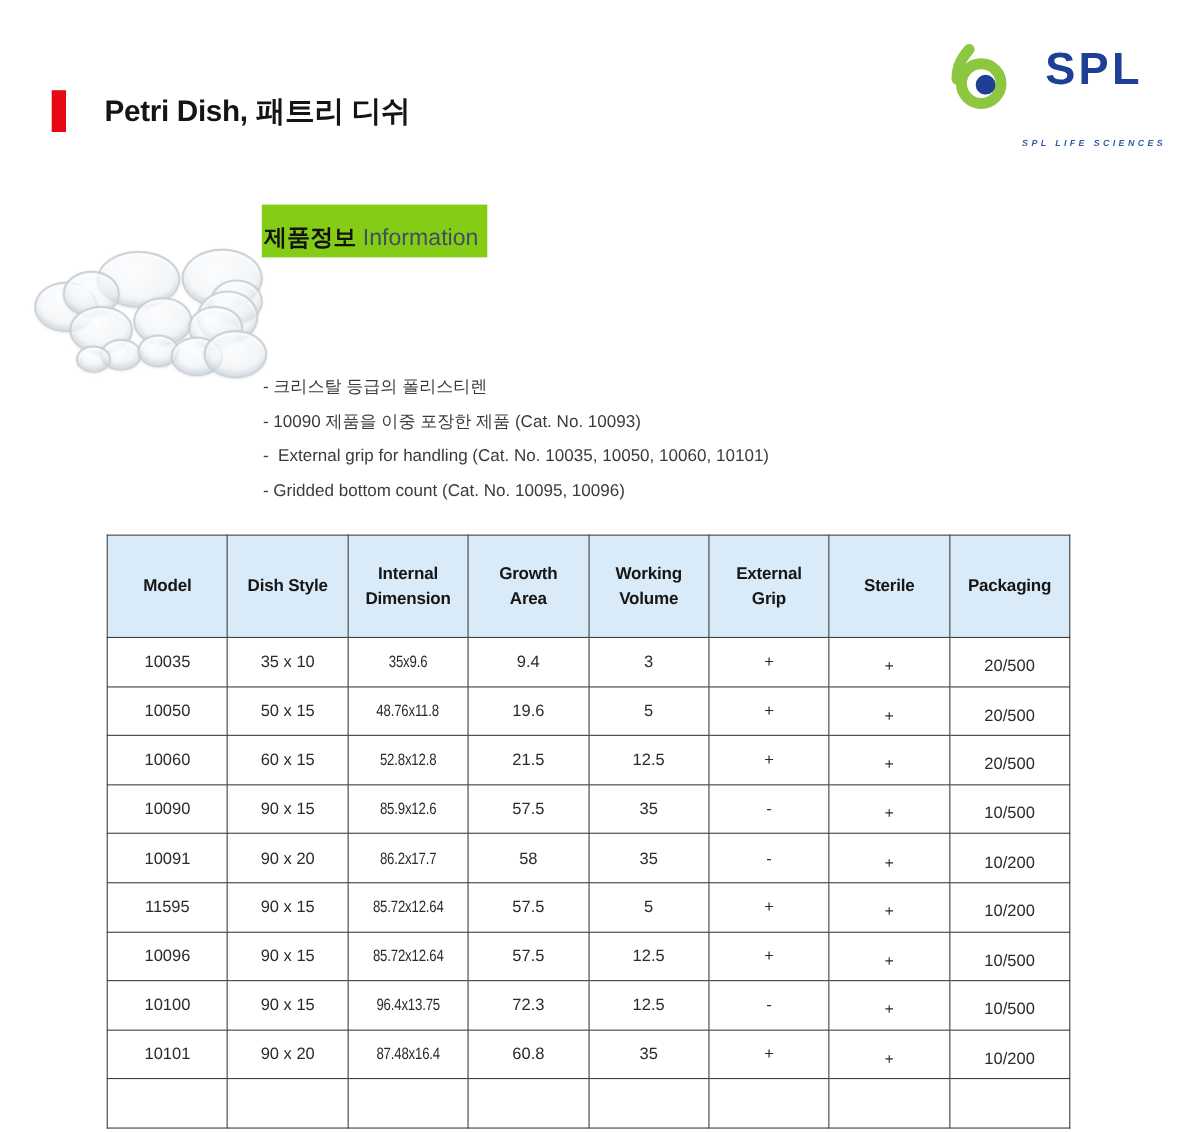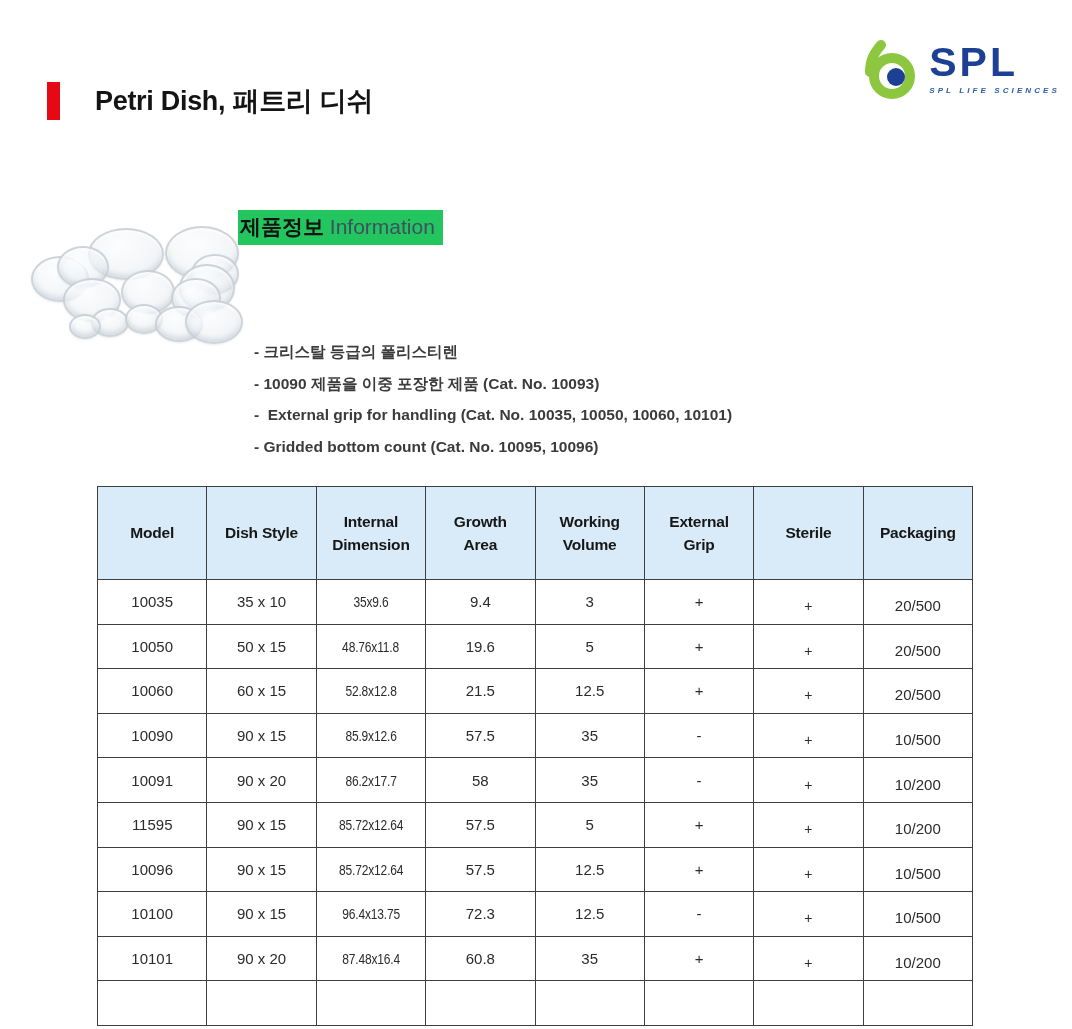"SPL" .logo-right { align-items: flex-start -> center; gap: none -> 40px }
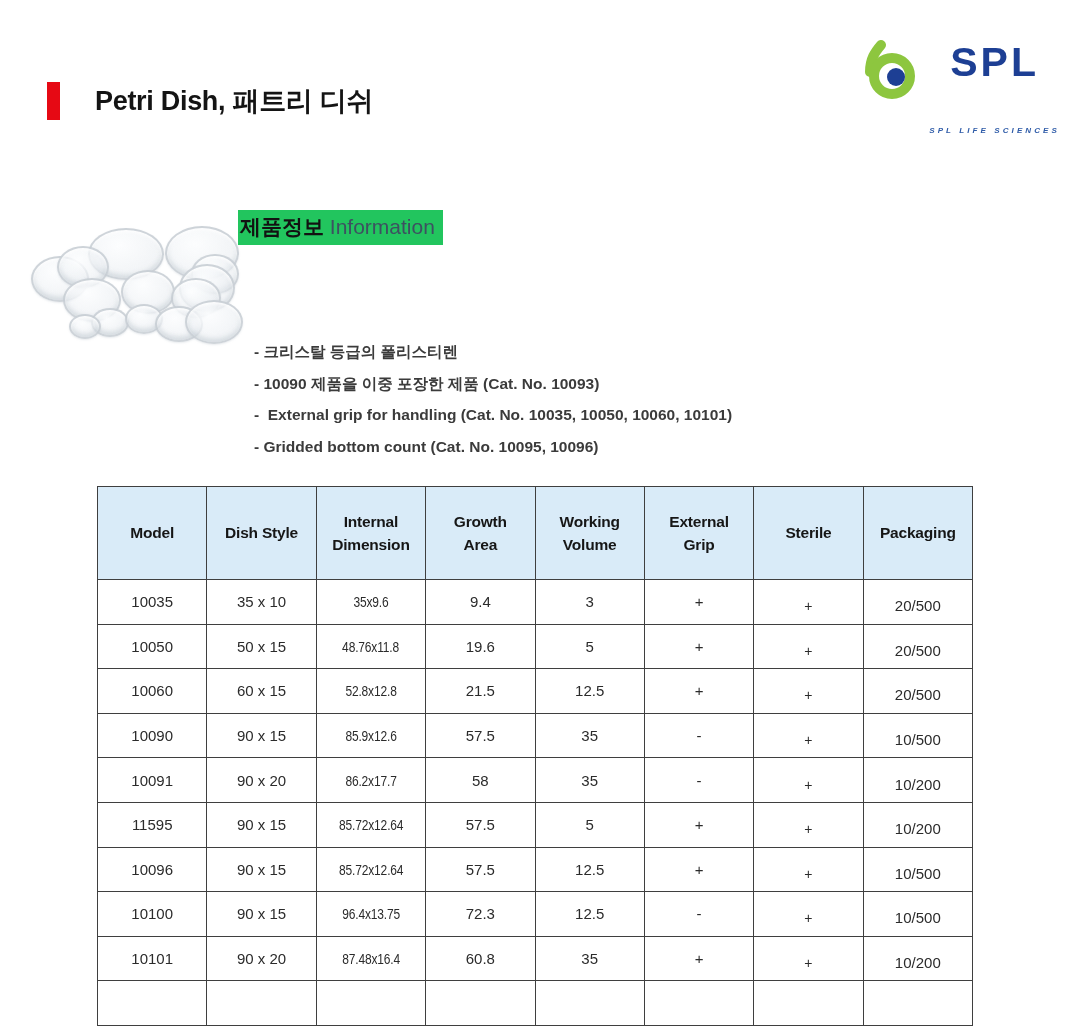"제품정보 Information" .section-heading { background: #22c55e -> #84cc16; margin-top: 24px -> none; padding: 3px 8px 4px 2px -> 16px 8px 4px 2px }
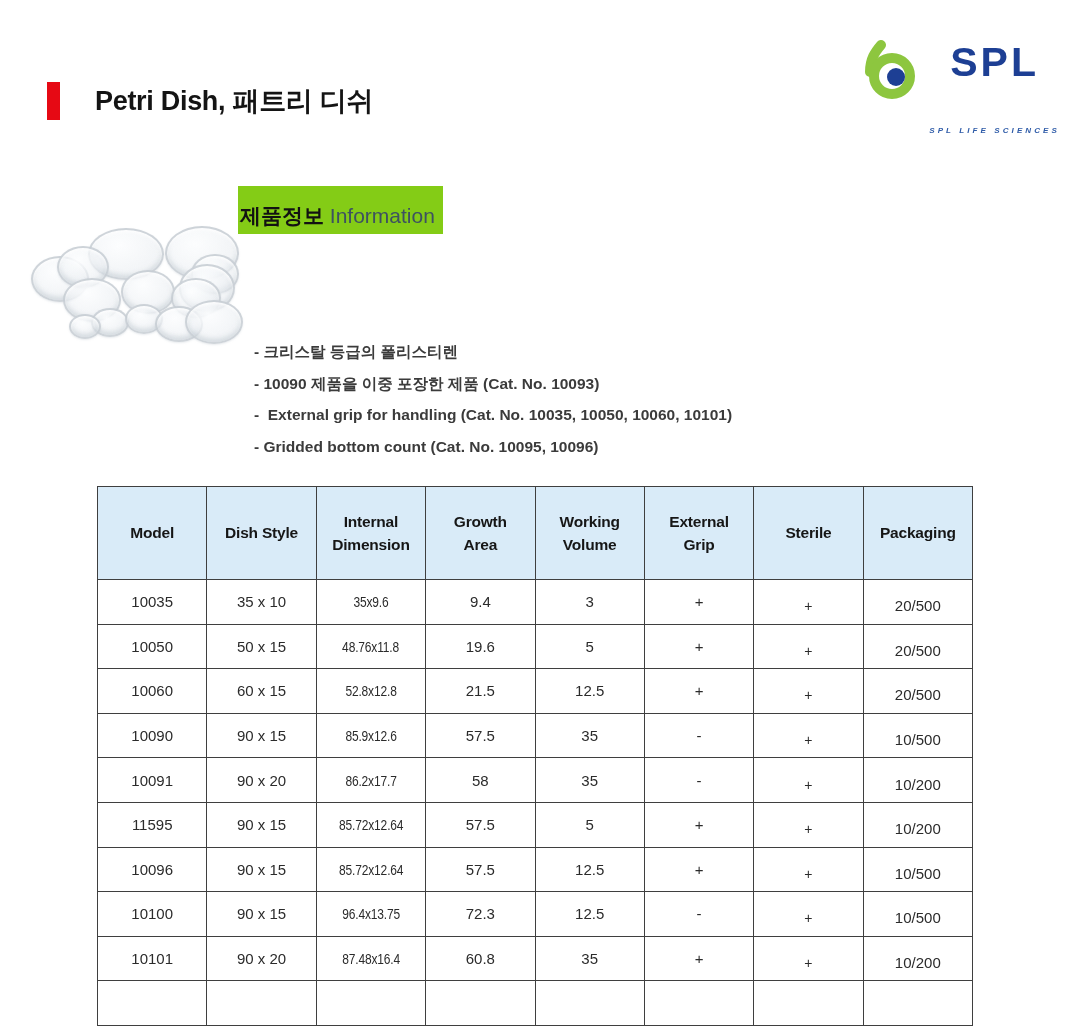"- 크리스탈 등급의 폴리스티렌" .bullets { font-weight: bold -> none; left: 254px -> 239px }
